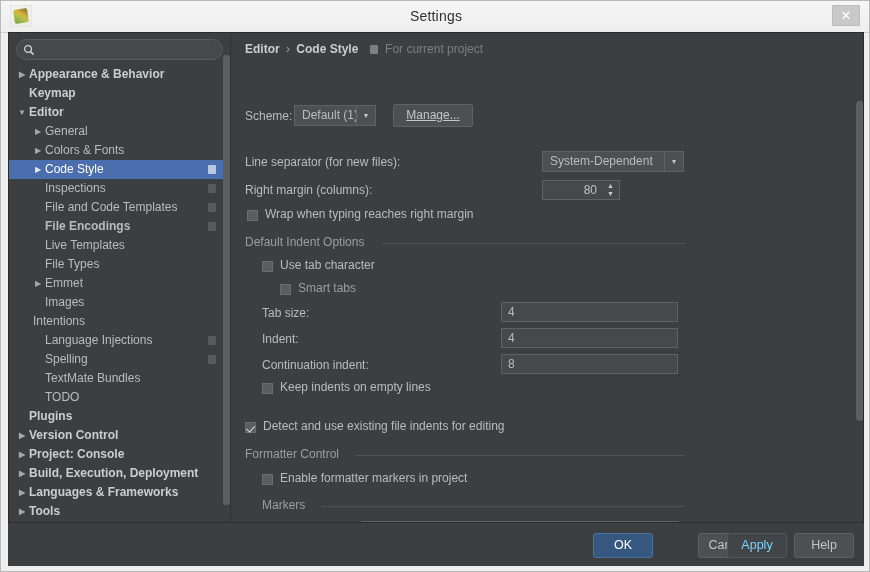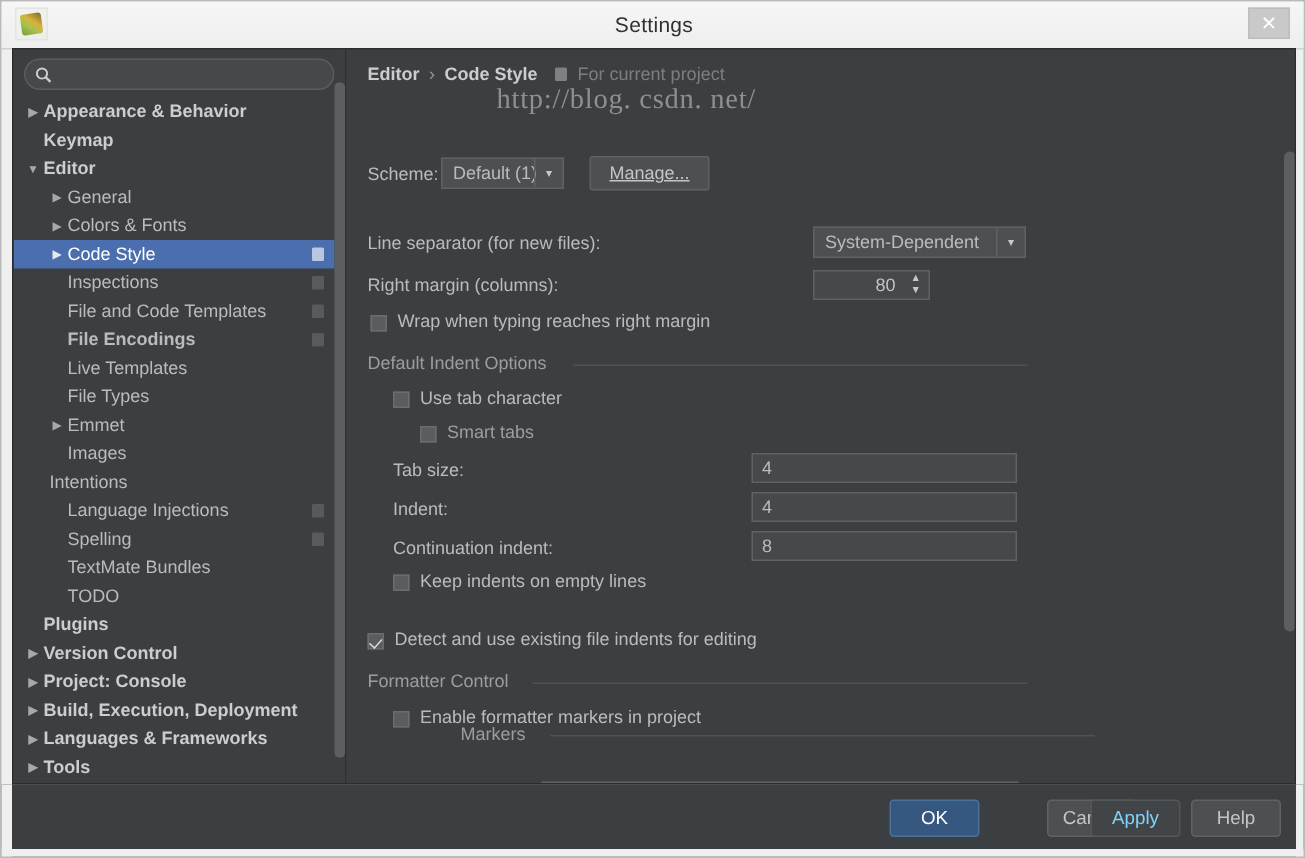"http://blog. csdn. net/" div.watermark { html: <div>http://blog. csdn. net/</div> -> none }
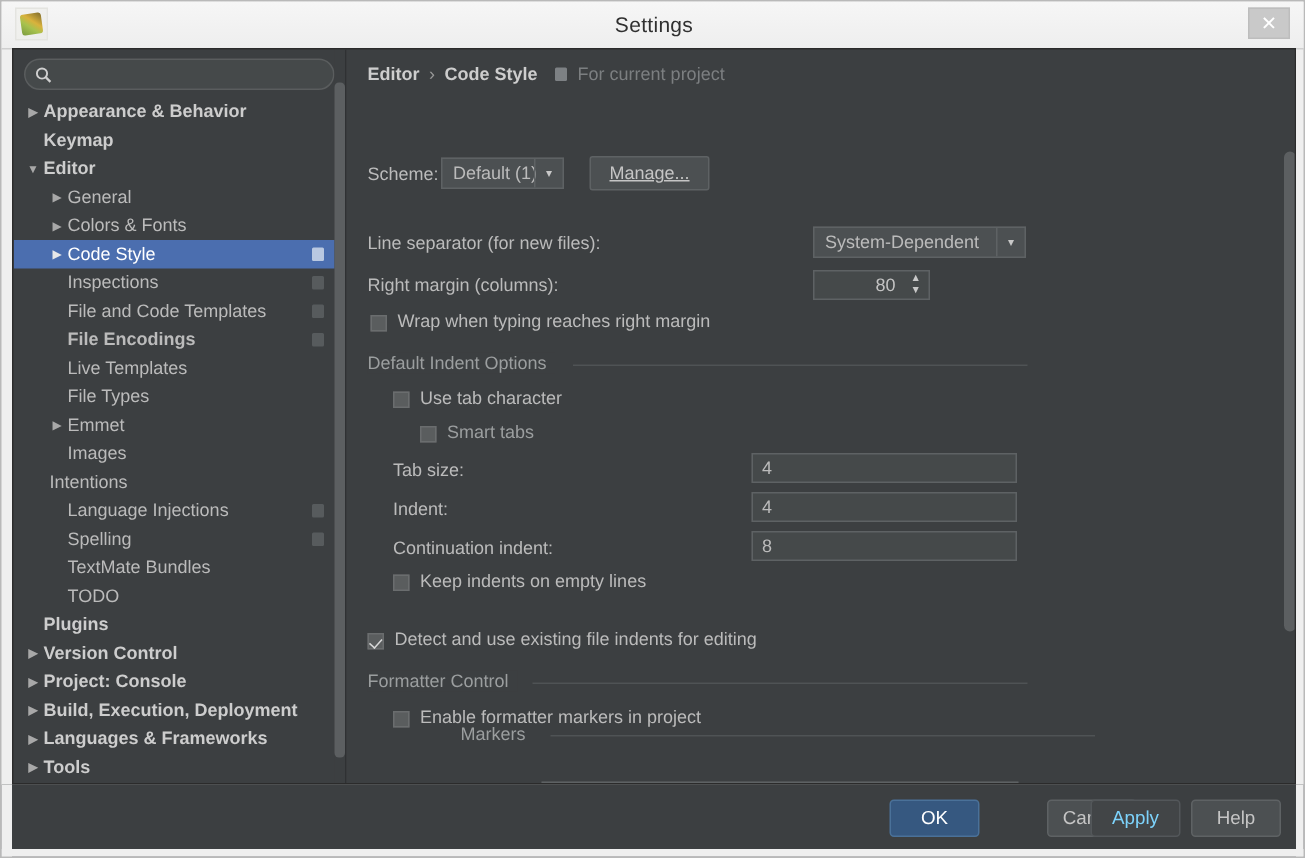"Markers" div.group { margin-left: 45px -> none; top: 449px -> 465px }
